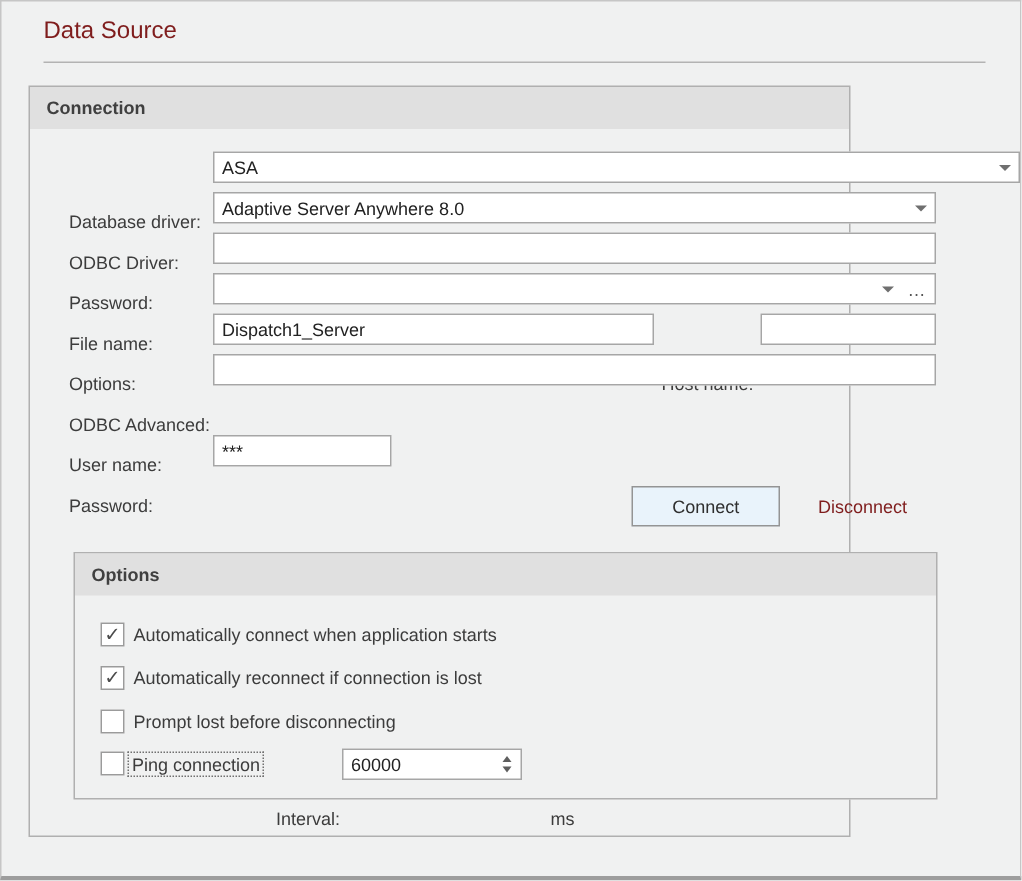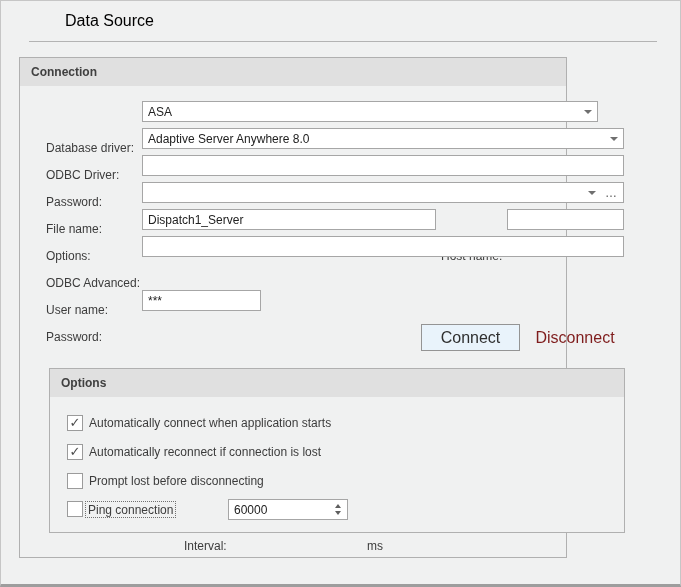"Data Source" .page-title { color: #000000 -> #7f1d1d; margin-left: 36px -> none }
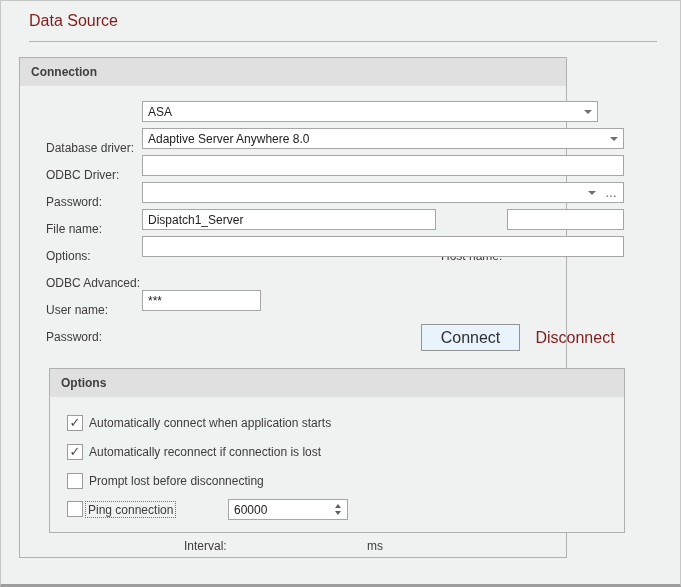"ASA" div.field { width: 456px -> 538px }
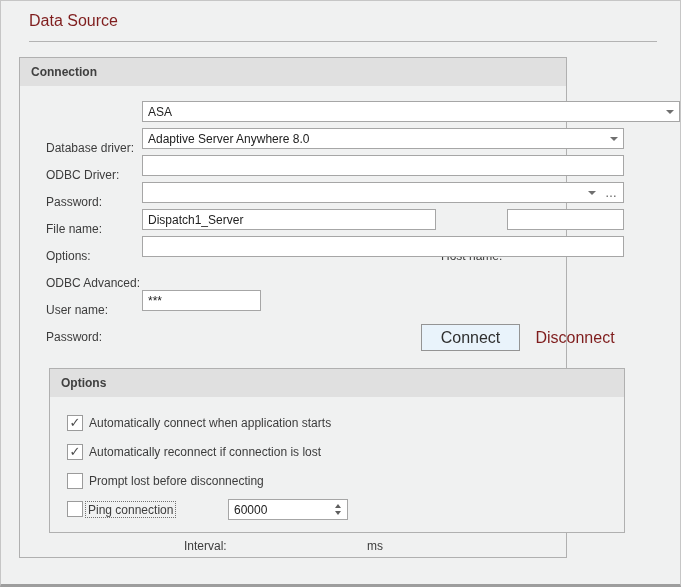"Connect" .btn { font-size: 16px -> 12px }
